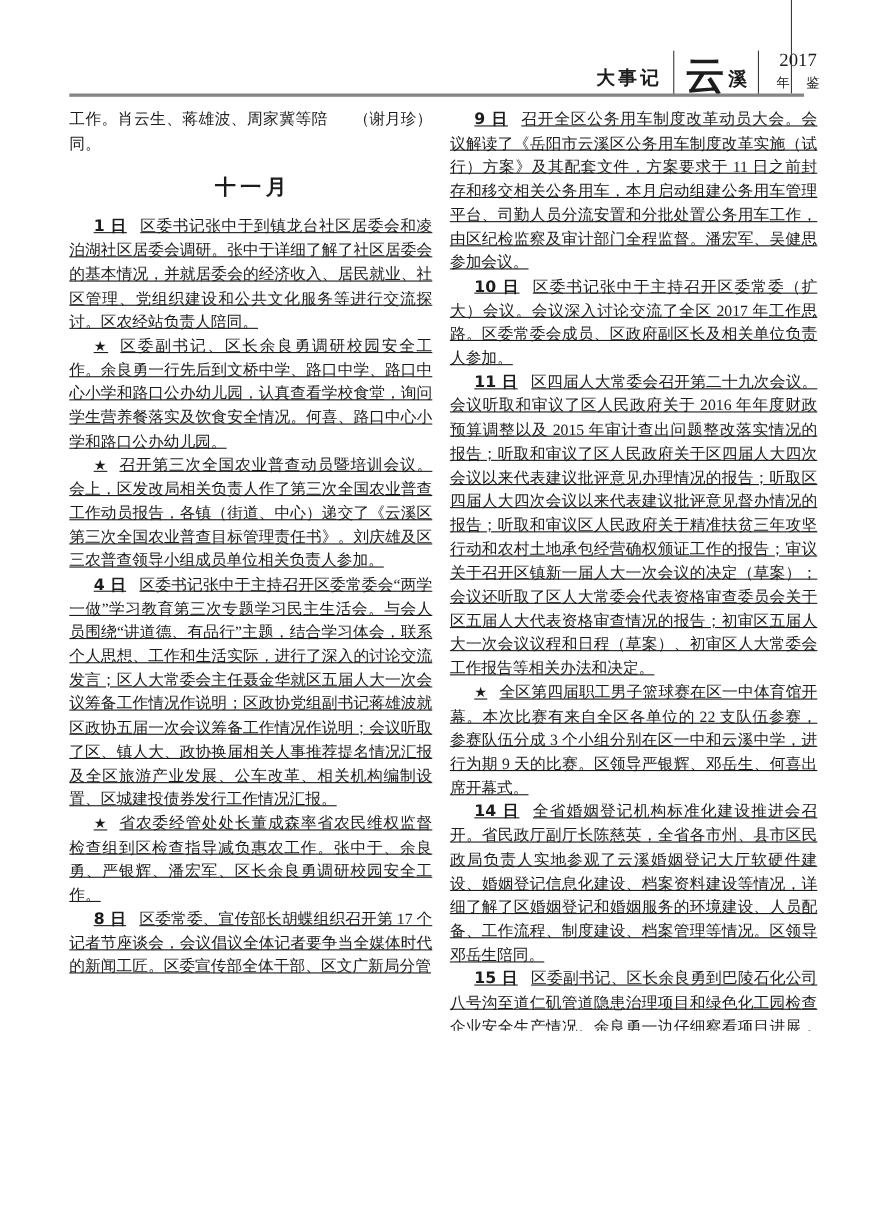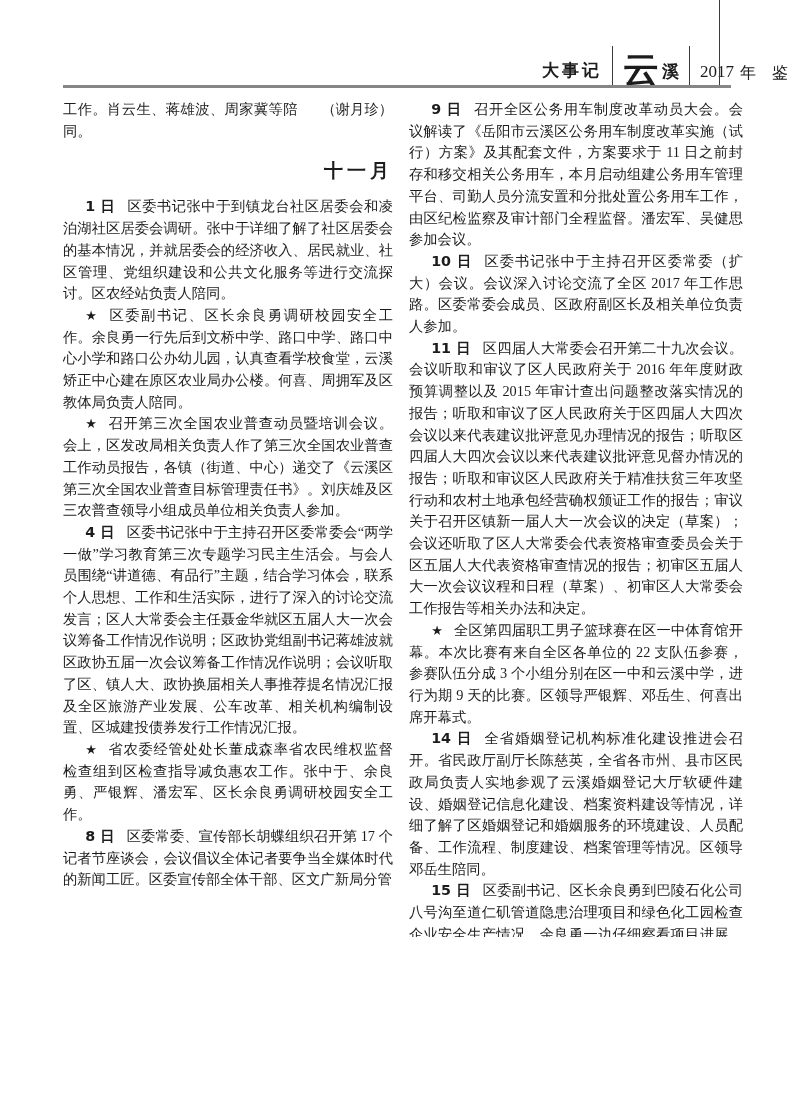"2017" .hdr-year-block { flex-direction: none -> column }
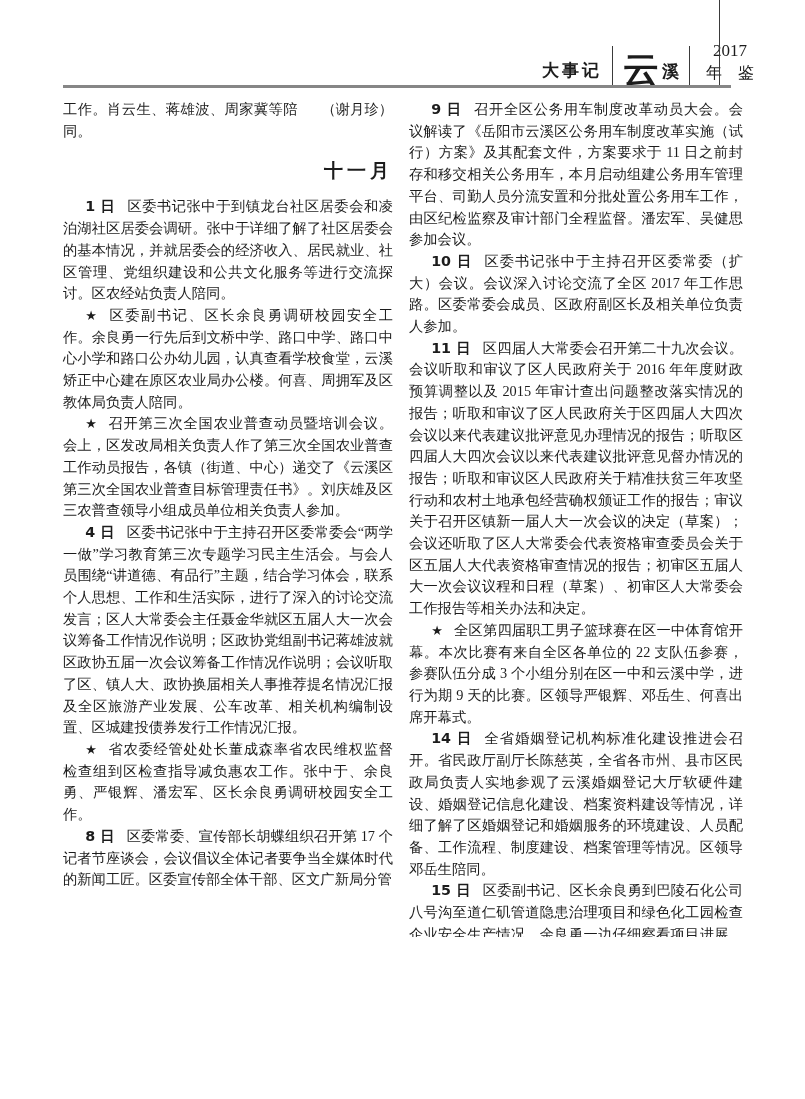"年 鉴" .hdr-yearbook { font-size: 16px -> 12px }
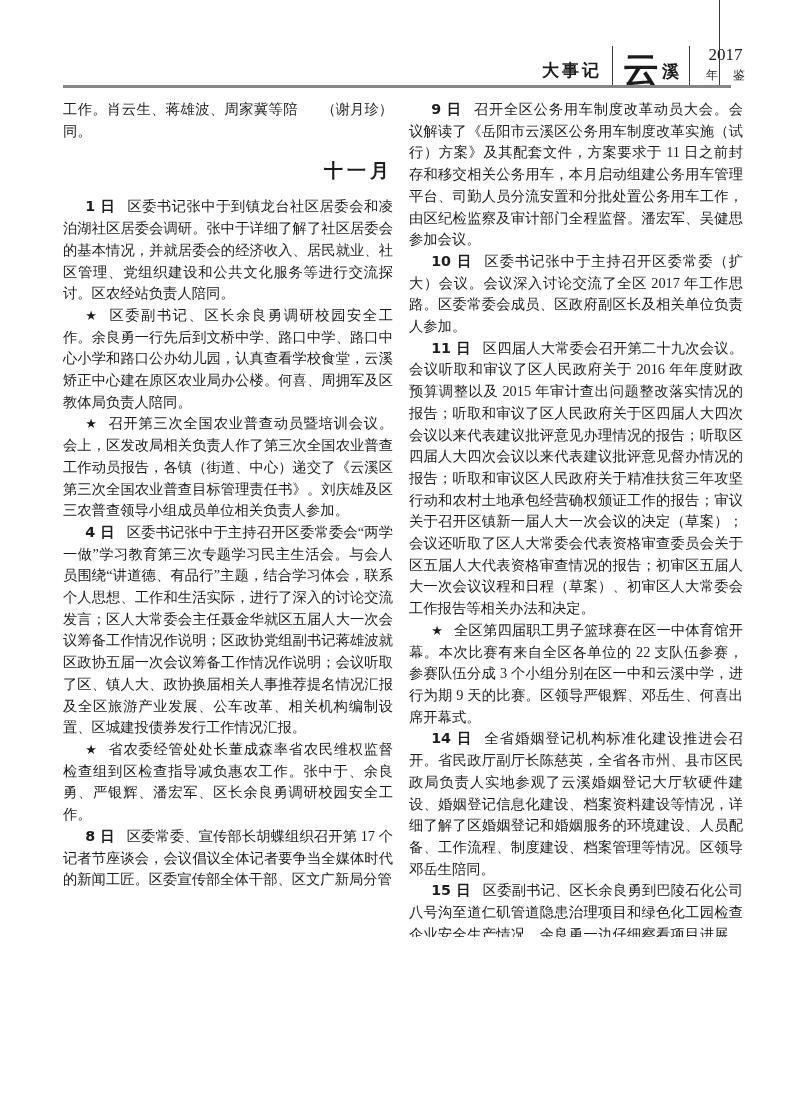"9 日" p.entry { text-decoration: none -> underline }
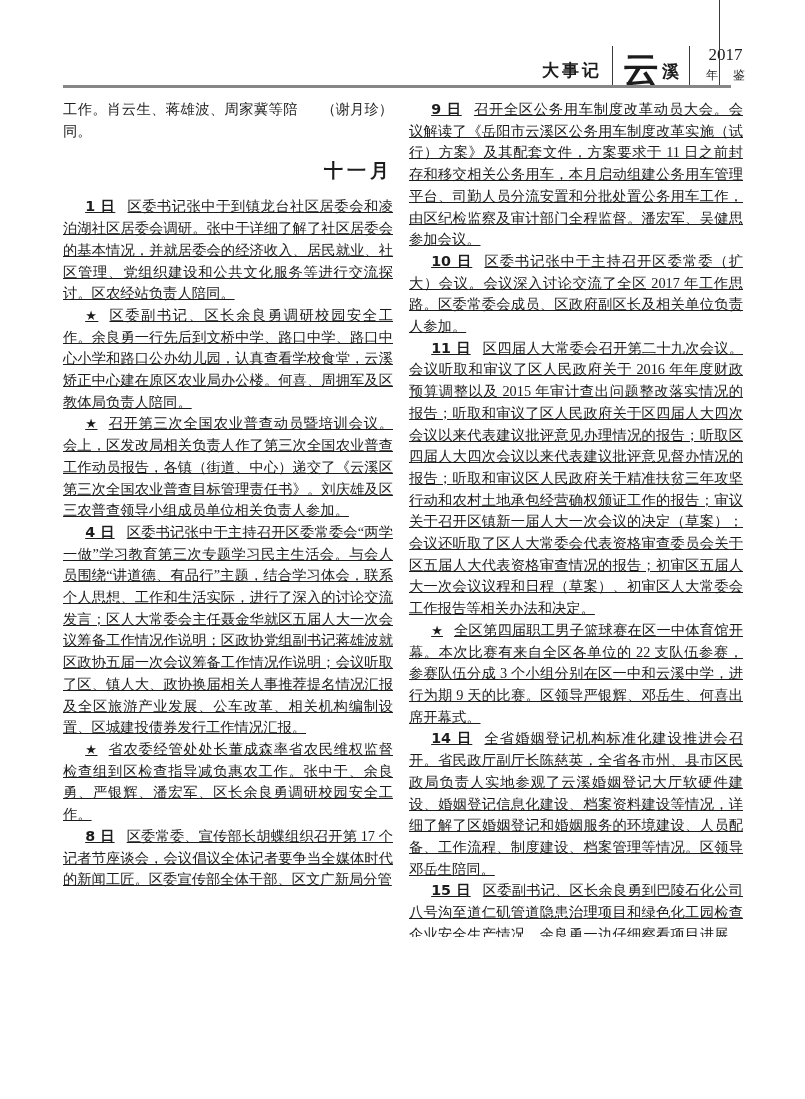"十一月" h2.month { text-align: right -> center }
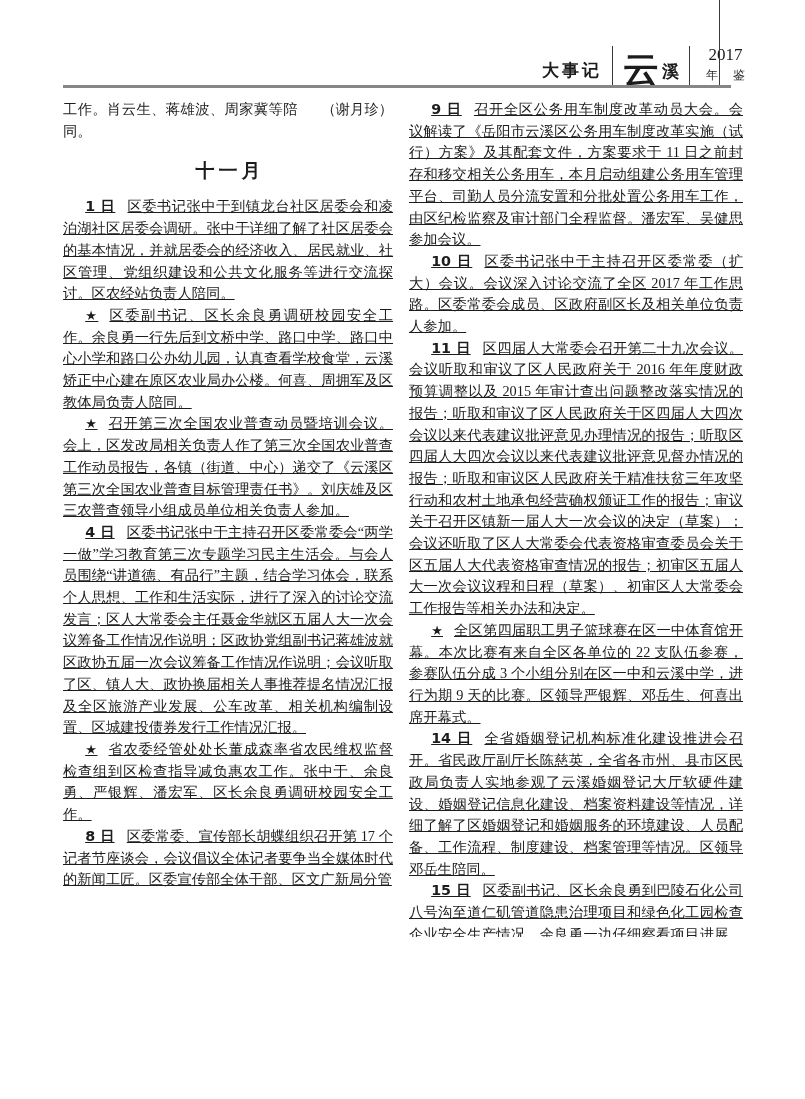"区委副书记、区长余良勇调研校园安全工作。余良勇一行先后到文桥中学、路口中学、路口" span.etext { text: 云溪矫正中心建在原区农业局办公楼。何喜、周拥军及区教体局负责人陪同 -> 询问学生营养餐落实及饮食安全情况。何喜、路口中心小学和路口公办幼儿园 }
